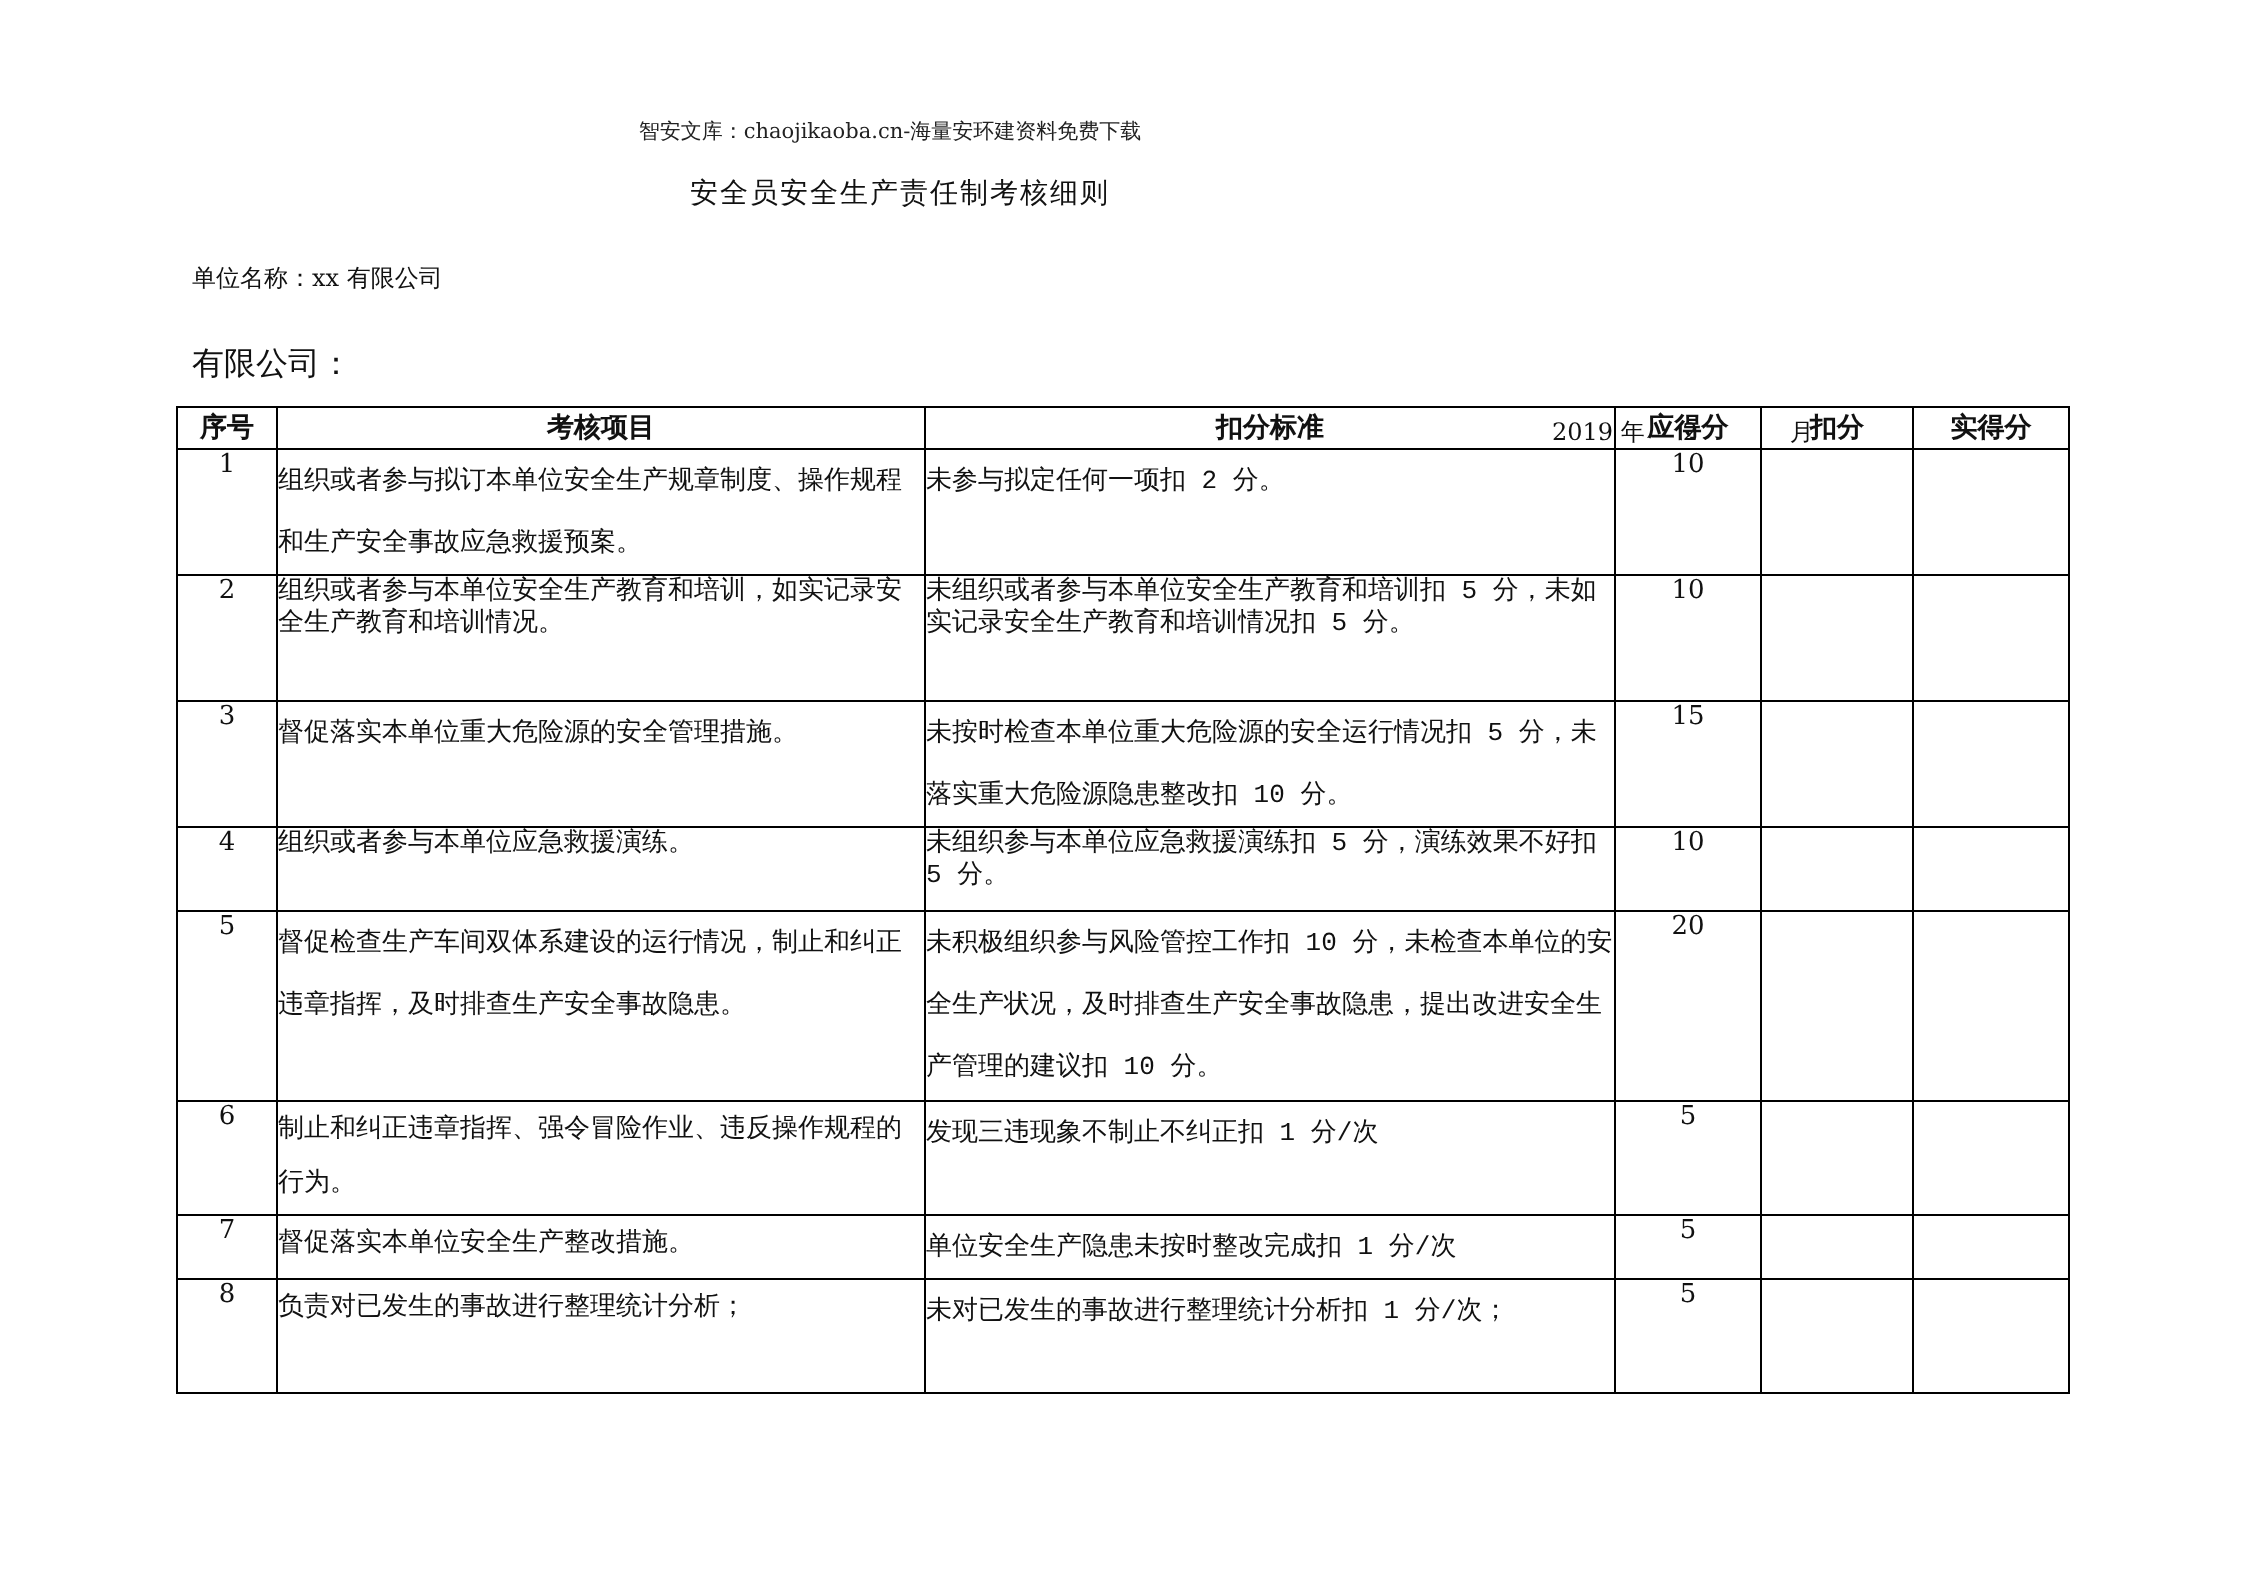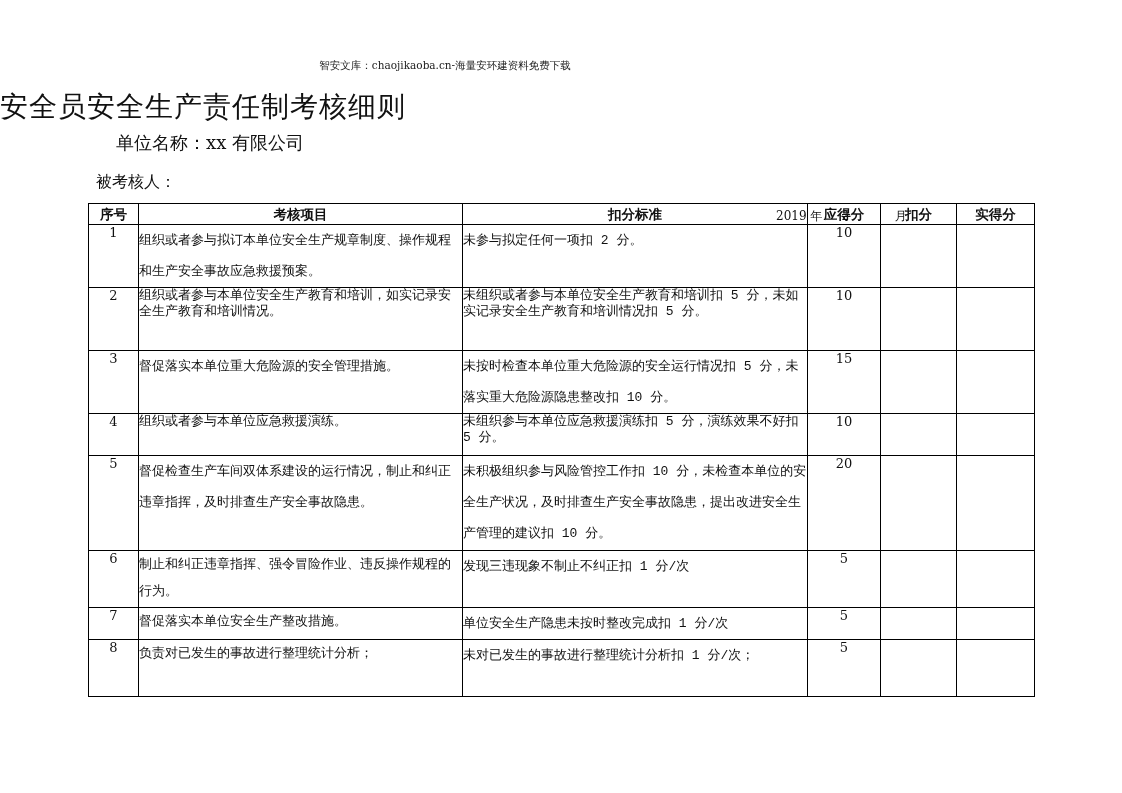"安全员安全生产责任制考核细则" .title { font-size: 28px -> 14px; text-align: none -> center }
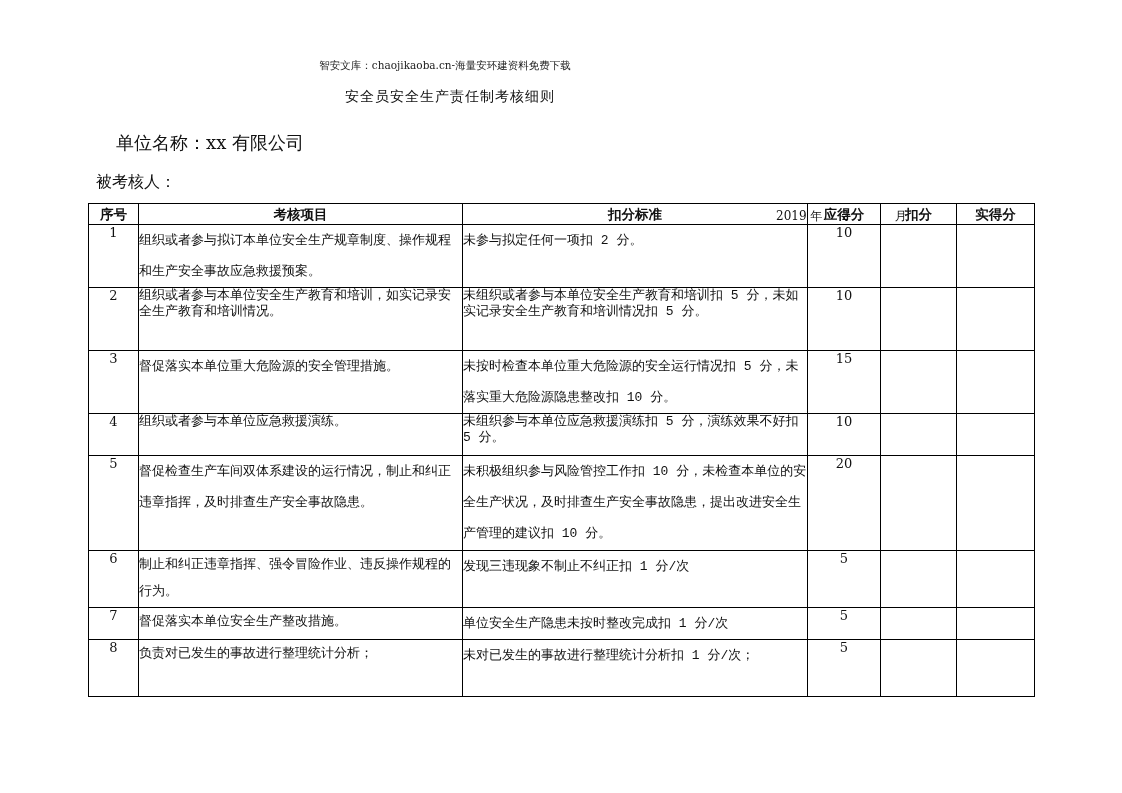"单位名称：xx 有限公司" .unit { font-size: 18px -> 12px; margin-left: 20px -> none }
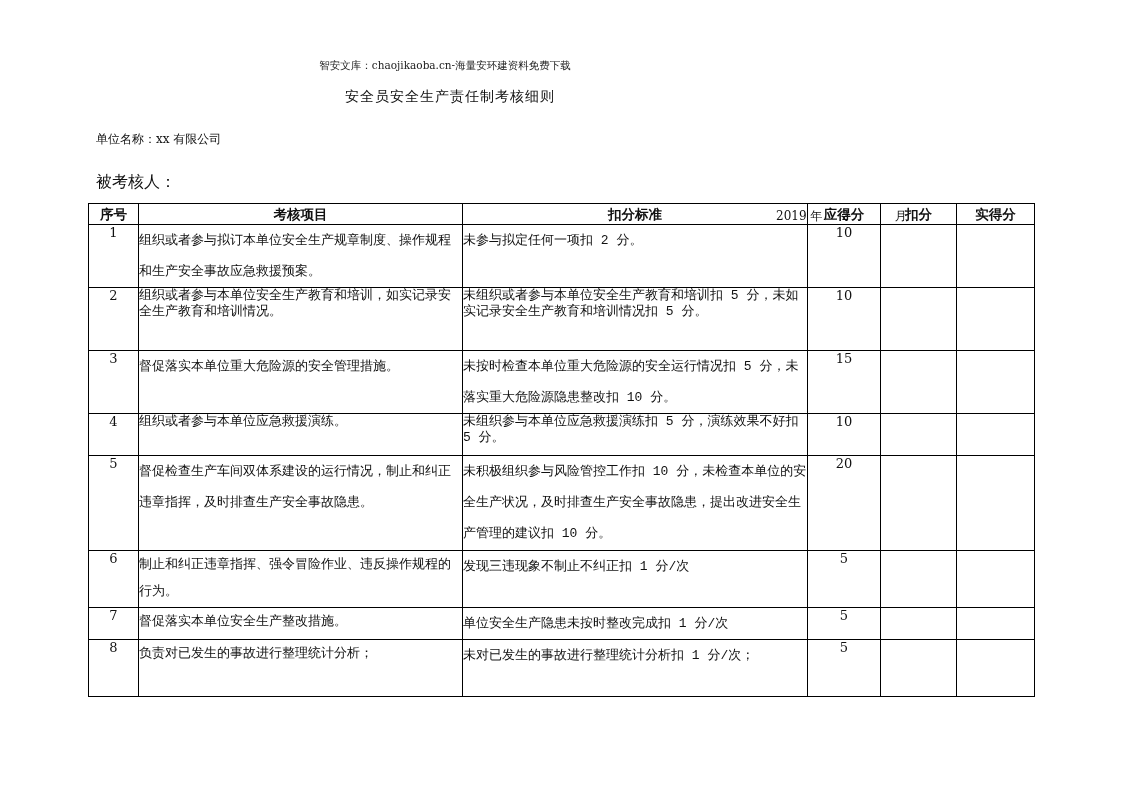"被考核人：" div.assessee { text: 被考核人 -> 有限公司 }
